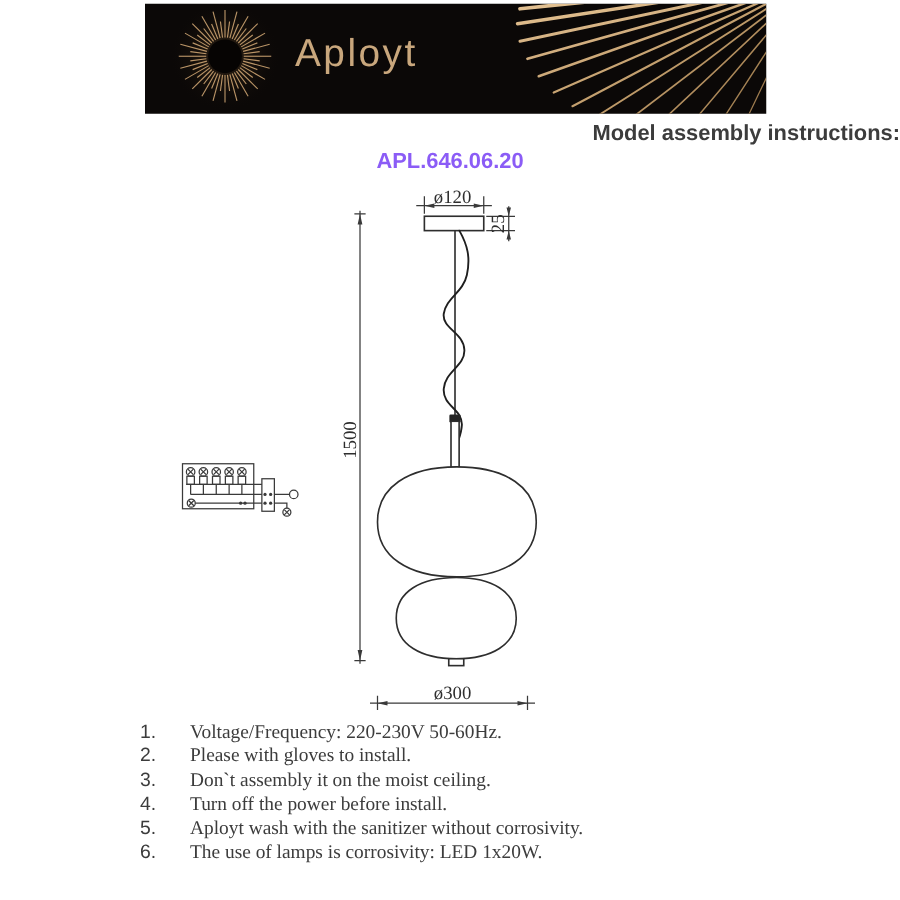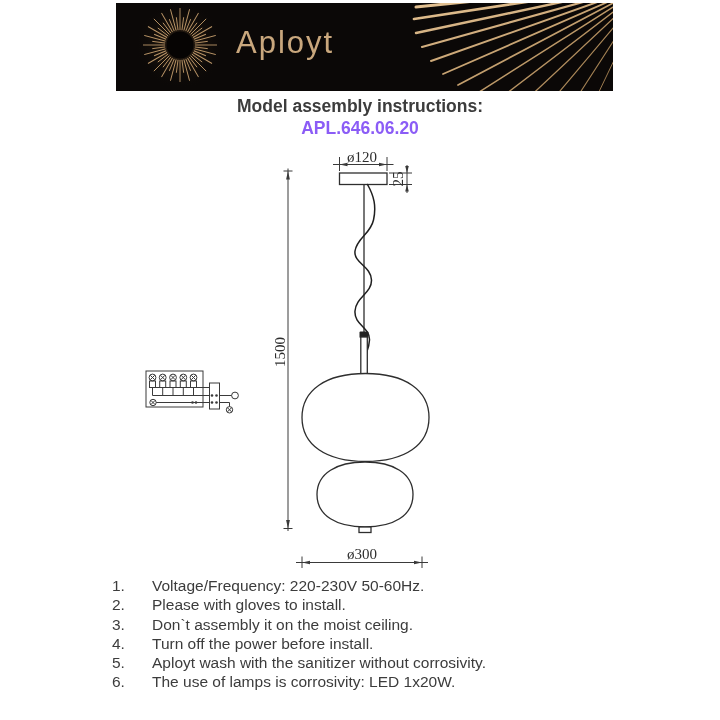"Model assembly instructions:" .titleblock .t1 { text-align: none -> right }
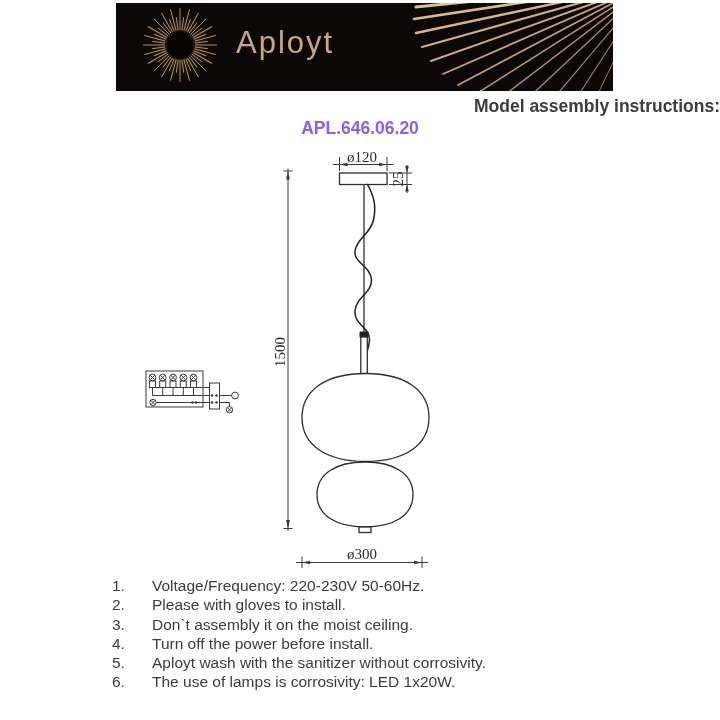"Voltage/Frequency: 220-230V 50-60Hz." .li .txt { font-family: none -> Liberation Serif, serif }
